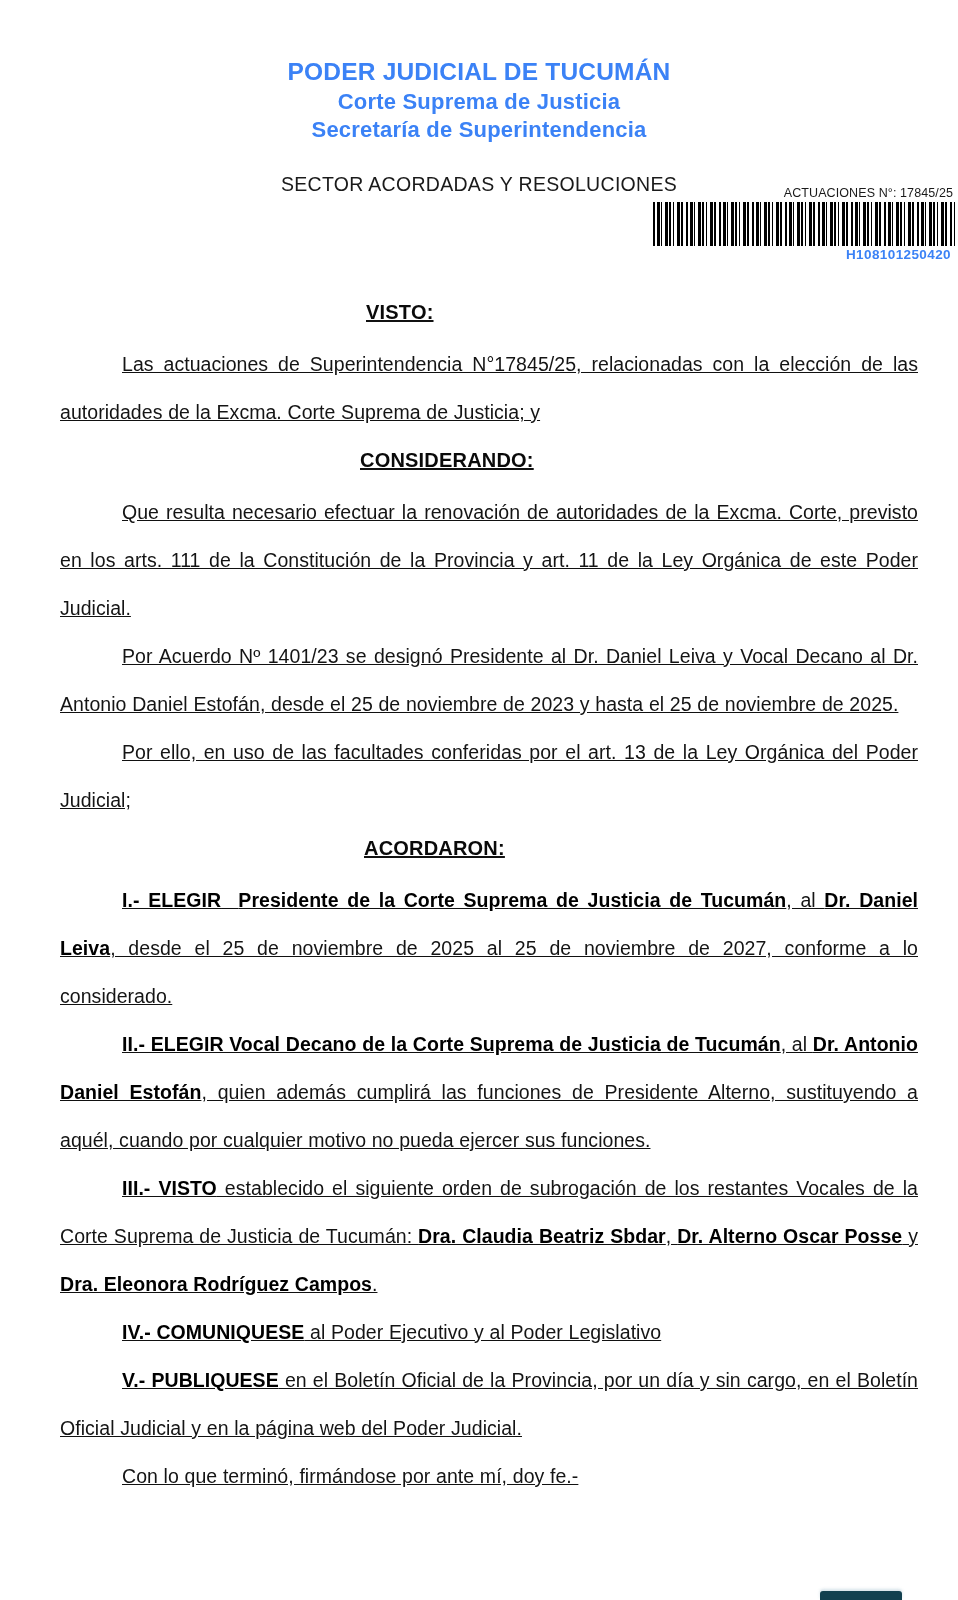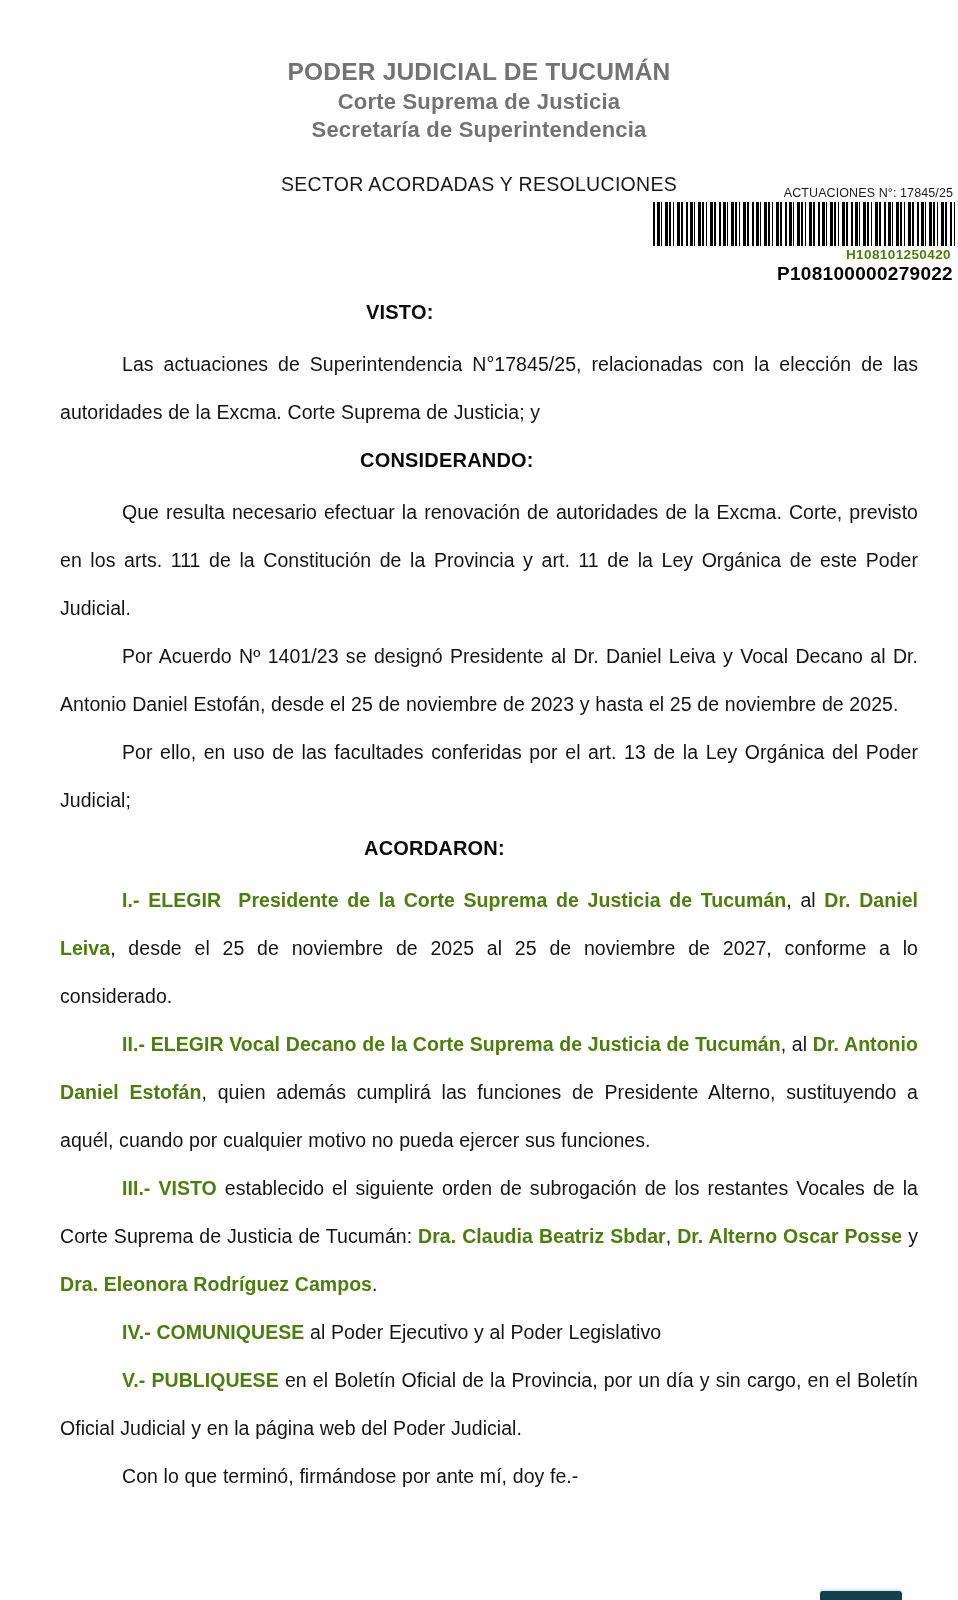"PODER JUDICIAL DE TUCUMÁN" .letterhead .lh-line { color: #737373 -> #3b82f6 }
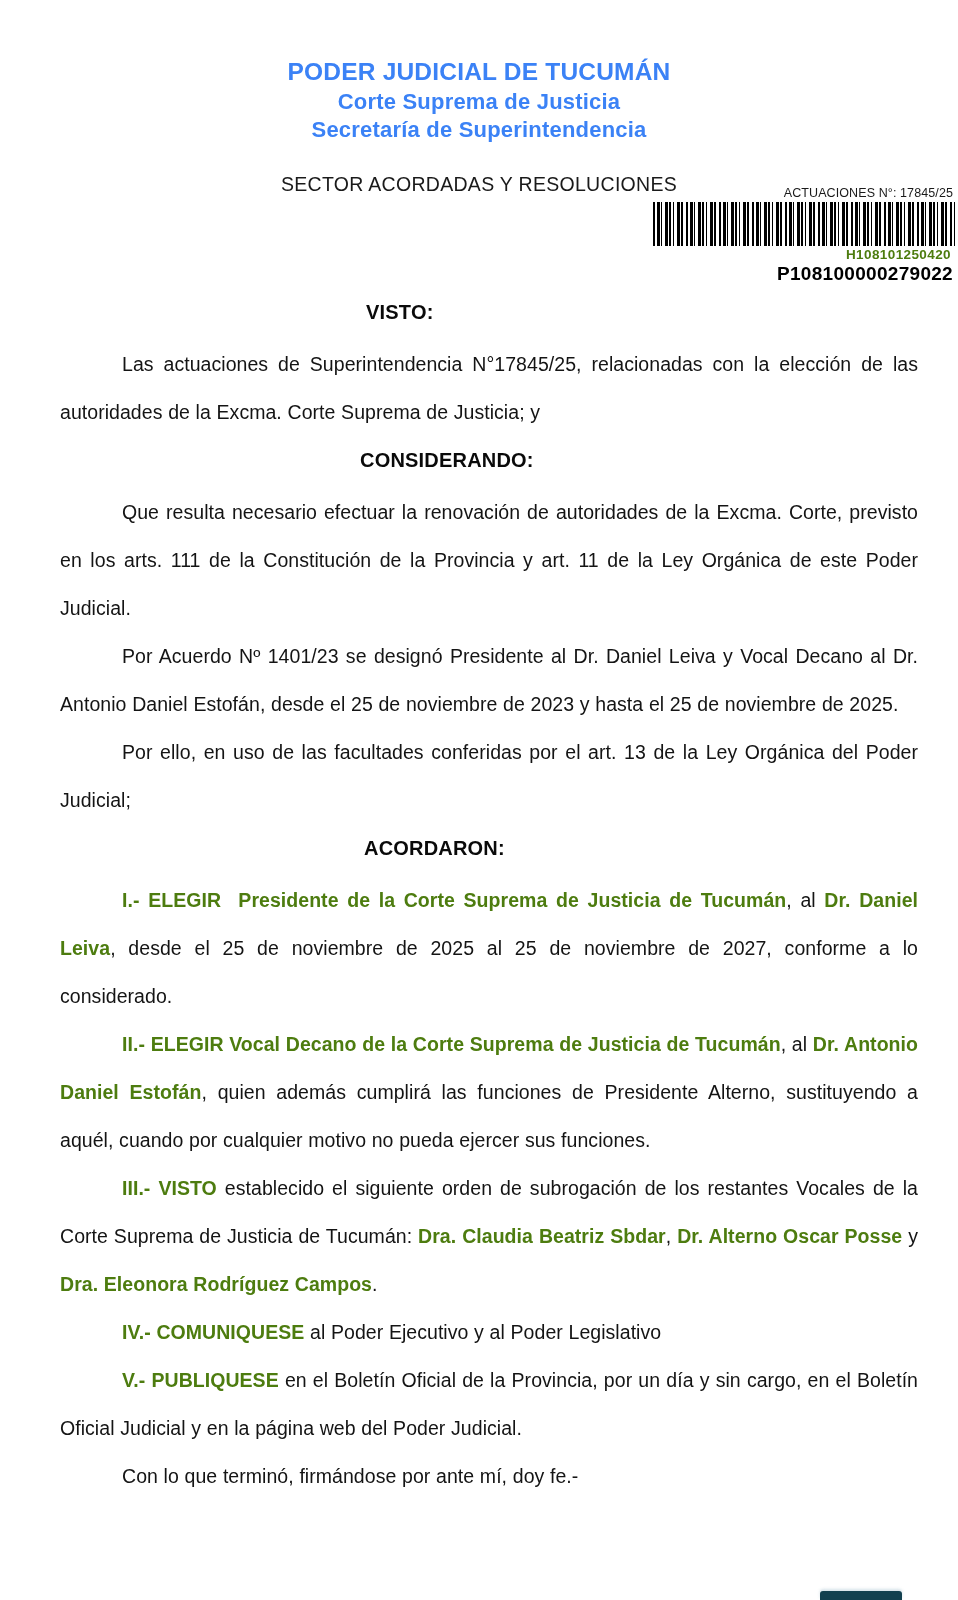"H108101250420" .code-h { color: #4d7c0f -> #3b82f6 }
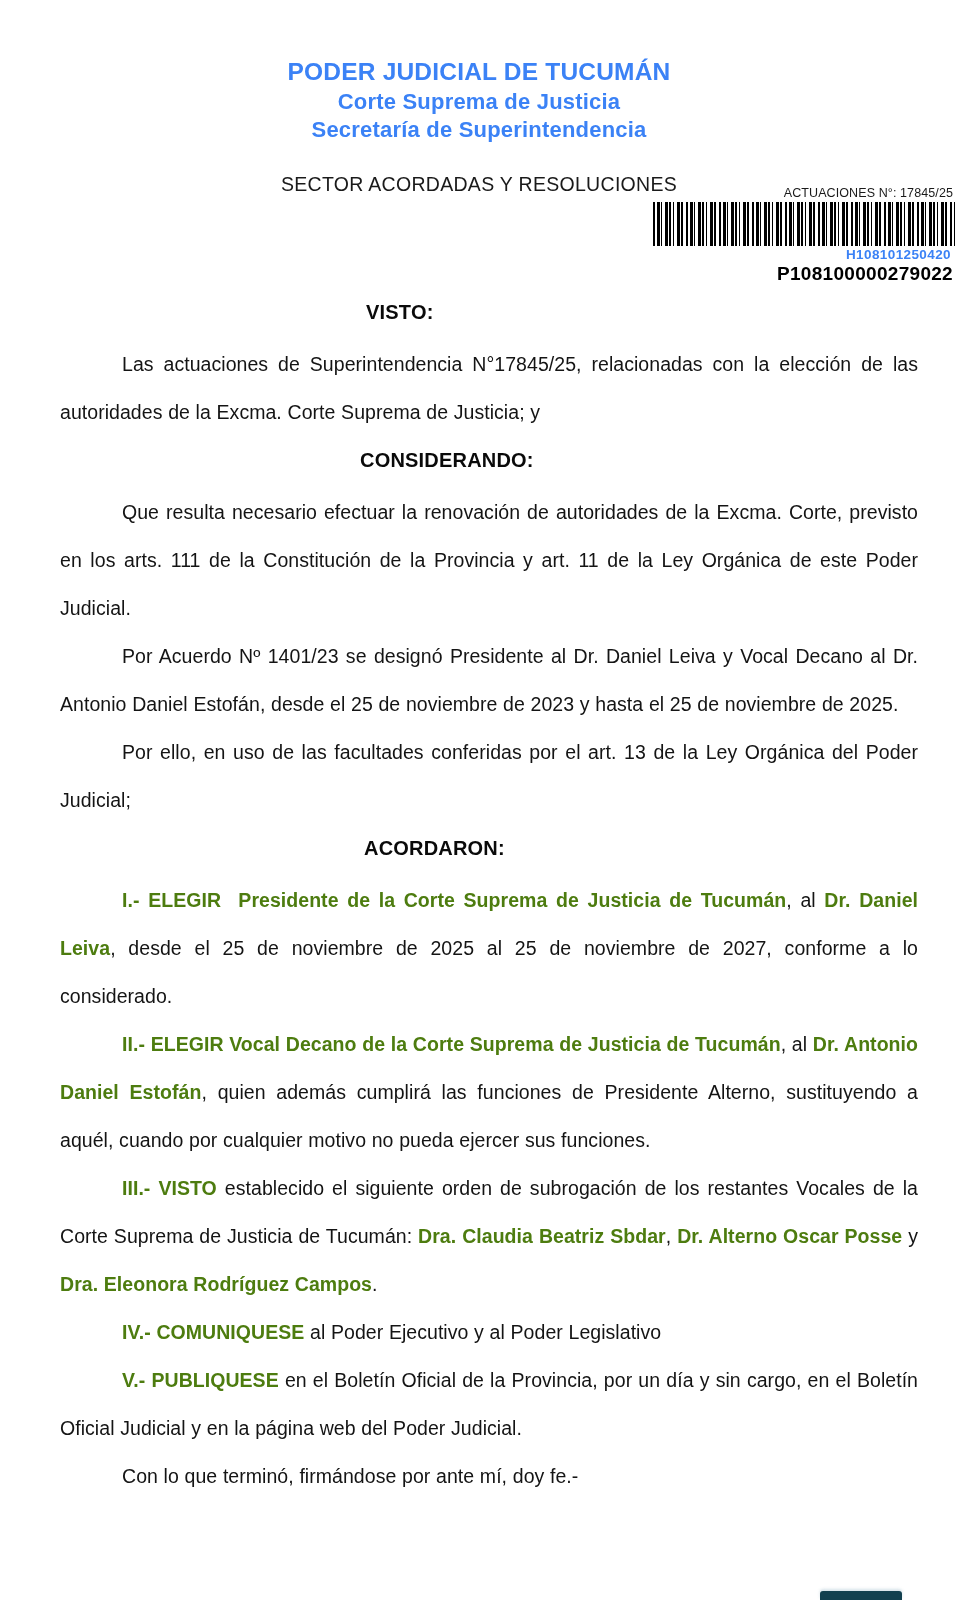"P108100000279022" div.code-p { html: <div>P108100000279022</div> -> none }
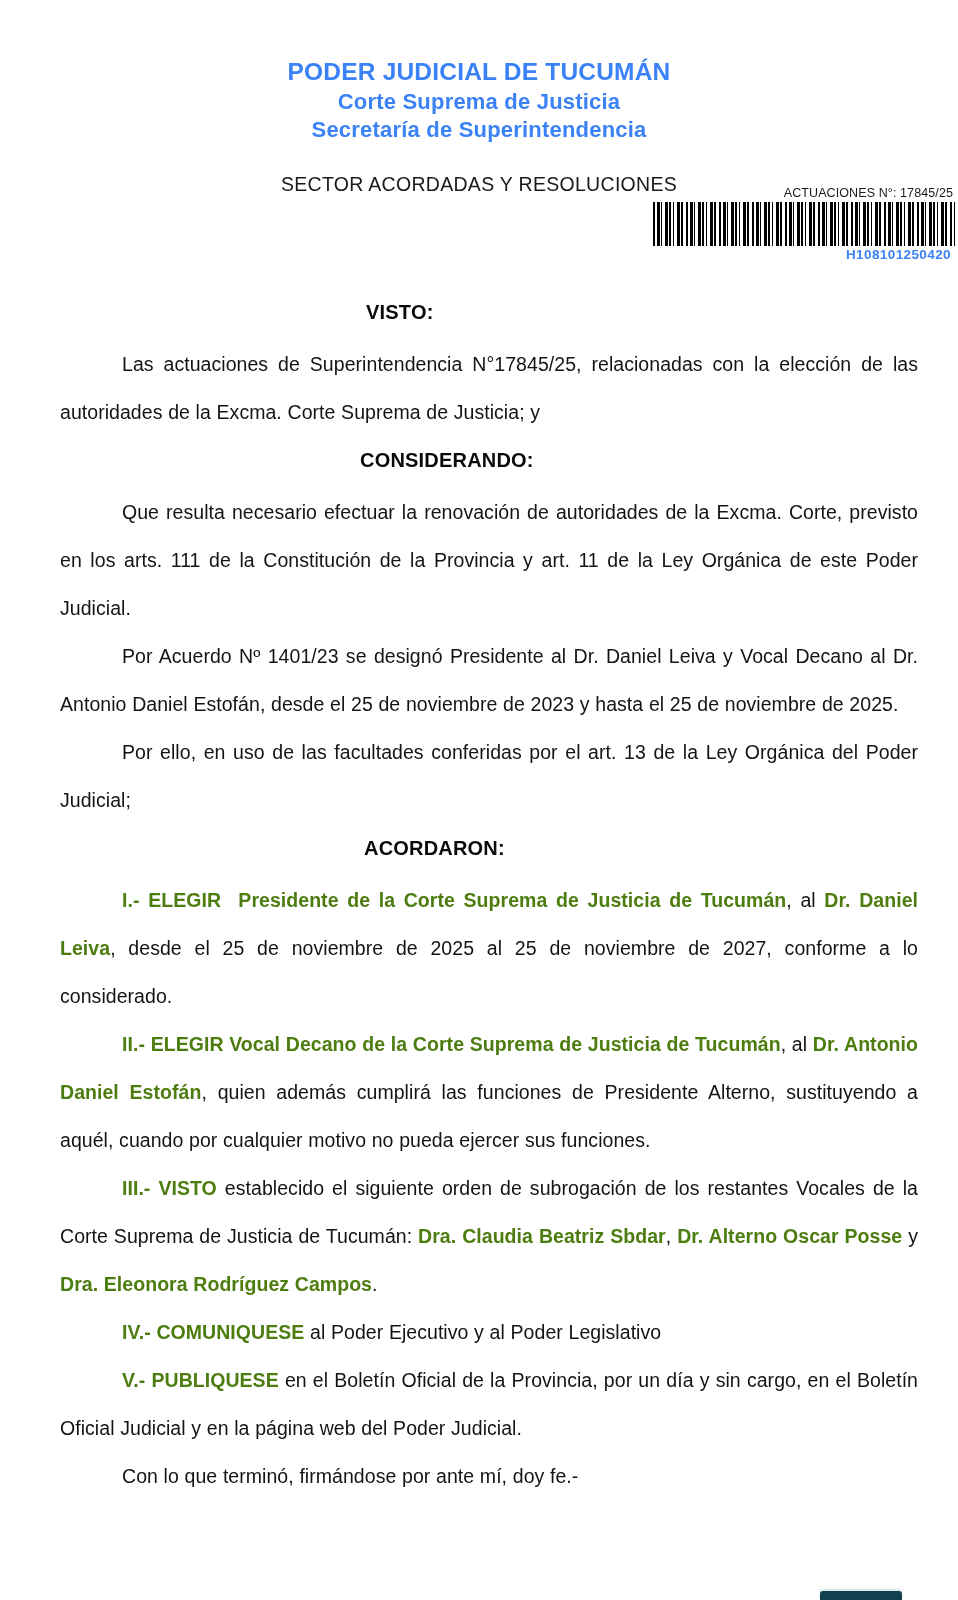"VISTO:" .doc-body { text-decoration: none -> underline }
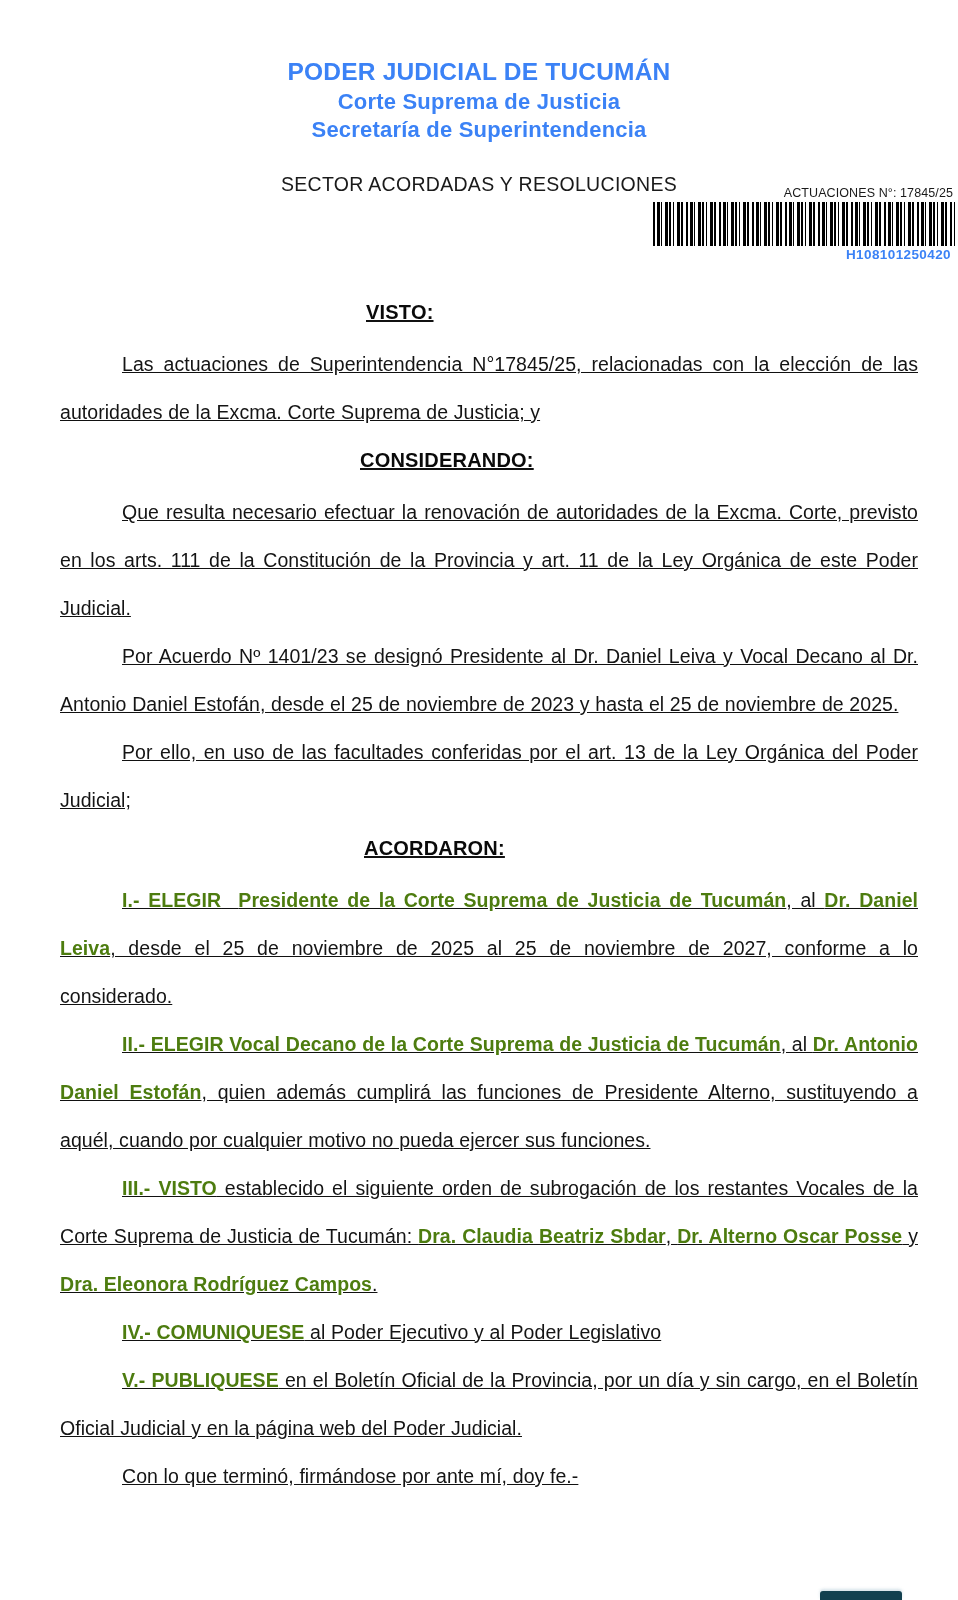"I.- ELEGIR" p.para b { color: #4d7c0f -> #000000 }
